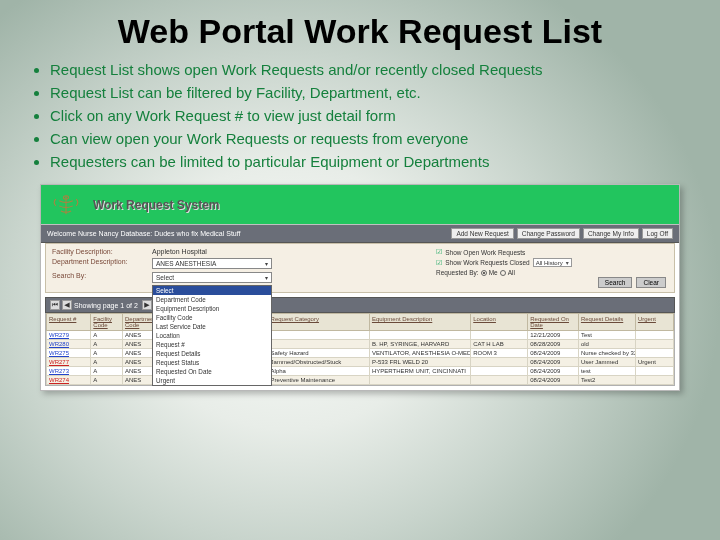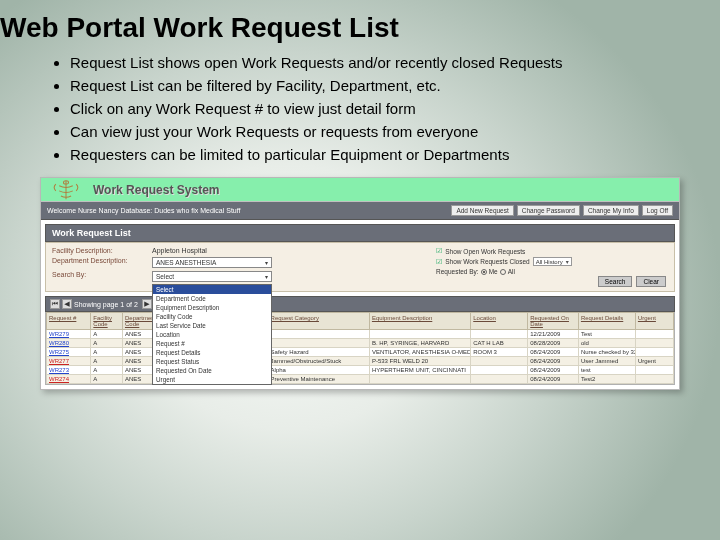"Web Portal Work Request List" .slide-title { font-size: 28px -> 34px; text-align: none -> center }
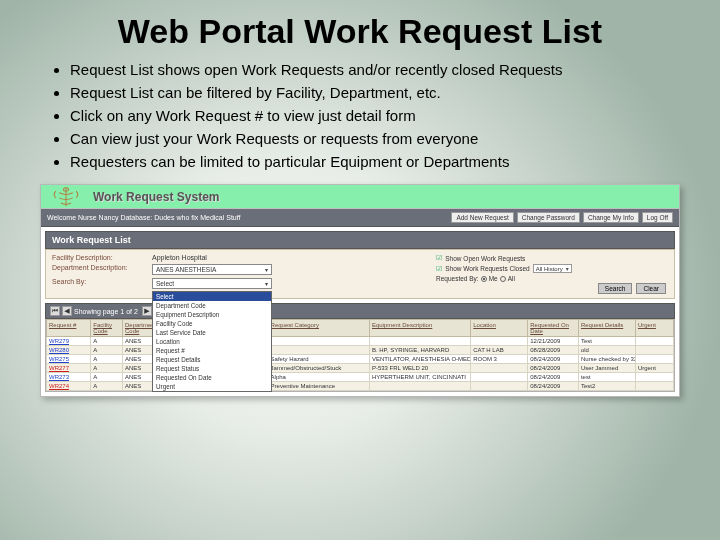"Request List shows open Work" .bullets { color: #000000 -> #15803d; padding: 0 40px 6px 56px -> 0 40px 6px 36px }
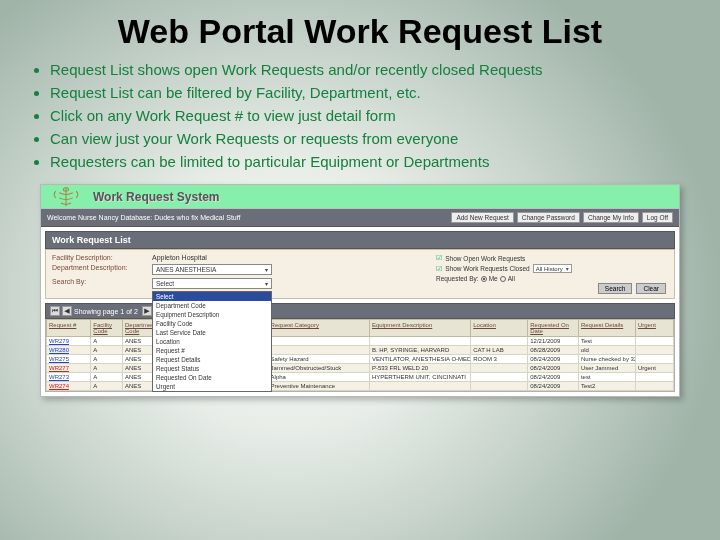"Can view just your Work" li { text: just -> open }
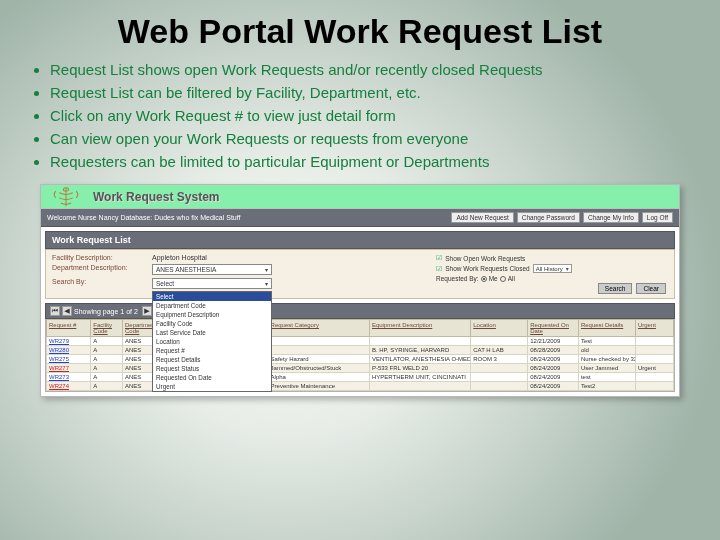"Work Request System" .app-header { background: #86efac -> #22c55e; height: 24px -> 40px }
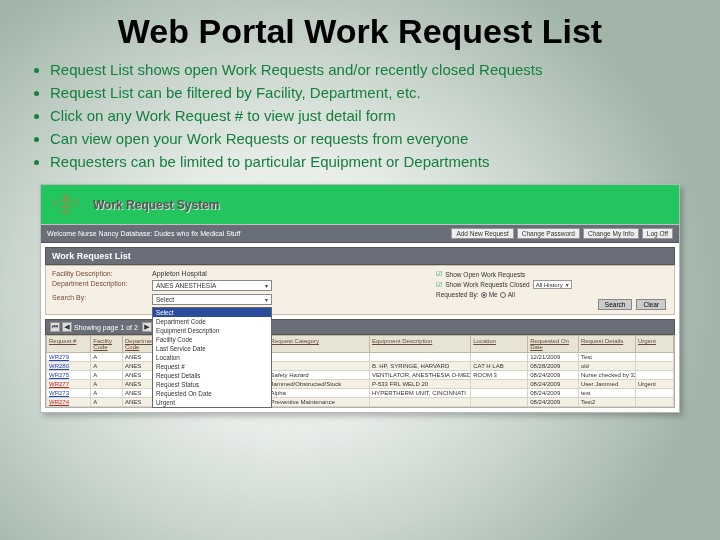"Work Request List" div.panel-title { html: <div>Work Request List</div> -> none }
